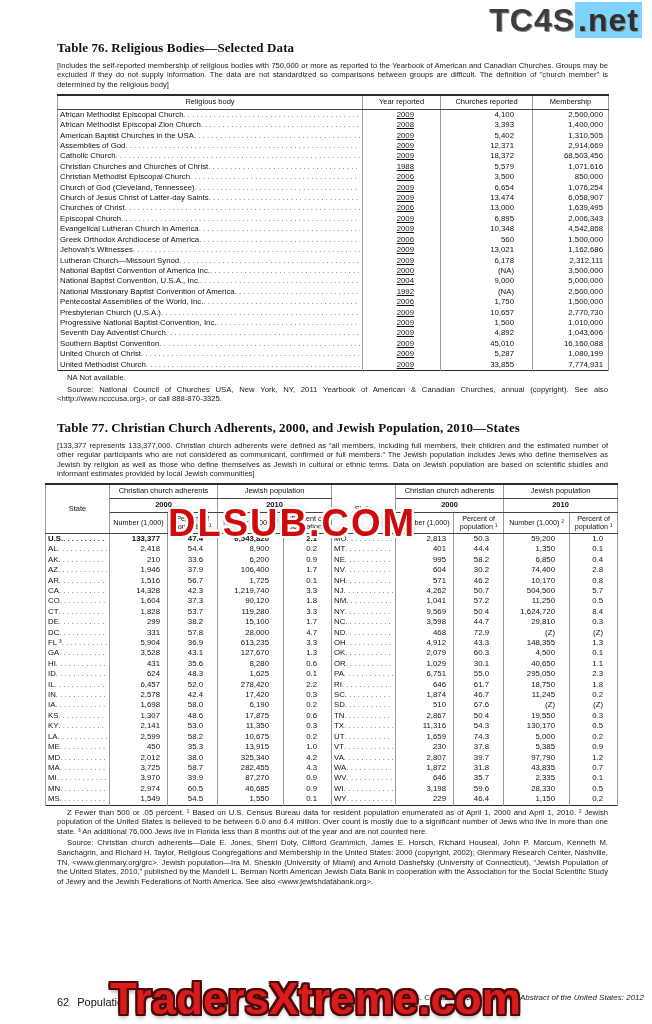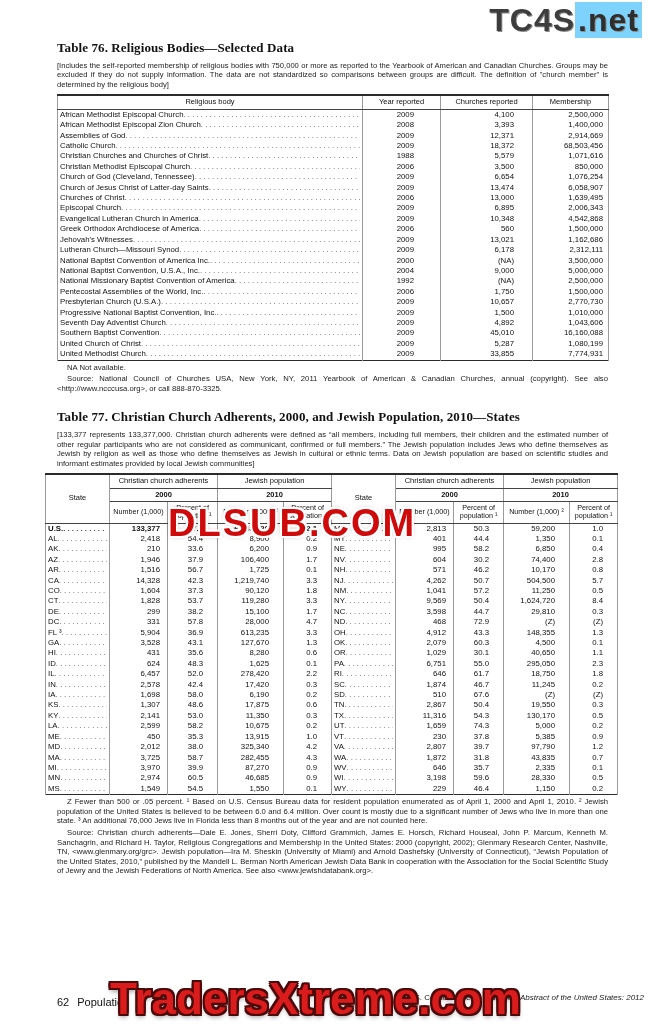"2009" .t76 .c-year { text-decoration: none -> underline }
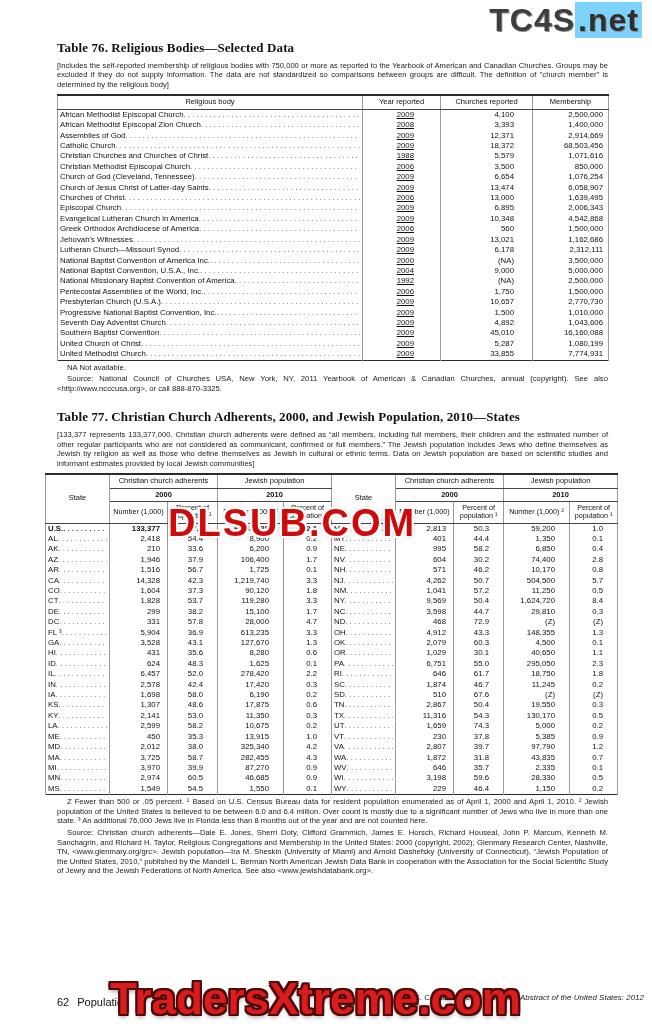"American Baptist Churches in the" tr { html: none -> <tr> <td> <span> <span>American Baptist Churches in the USA</span> <span></span> </span> </td> <td>2009</td> <td>5,402</td> <td>1,310,505</td> </tr> }
